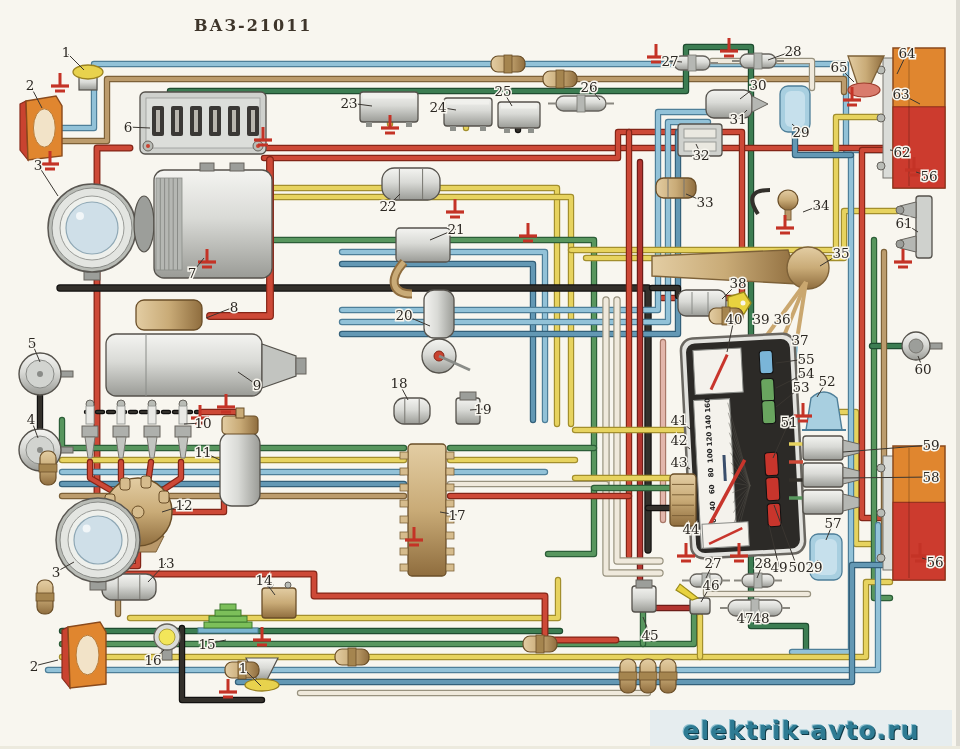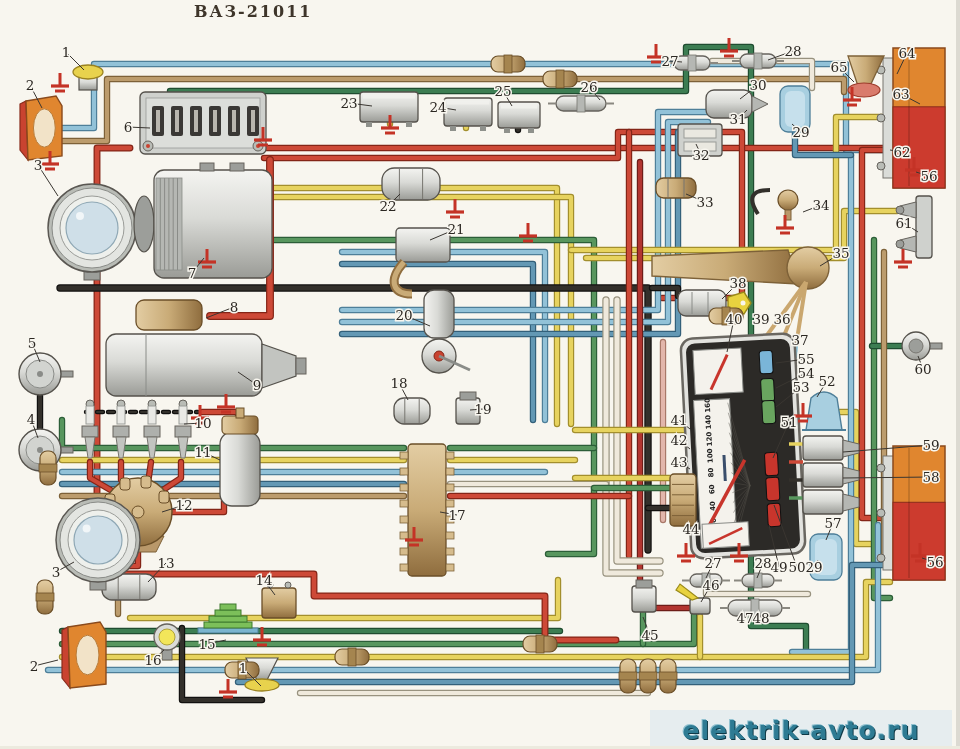"ВАЗ-21011" #title { top: 2px -> 16px }
